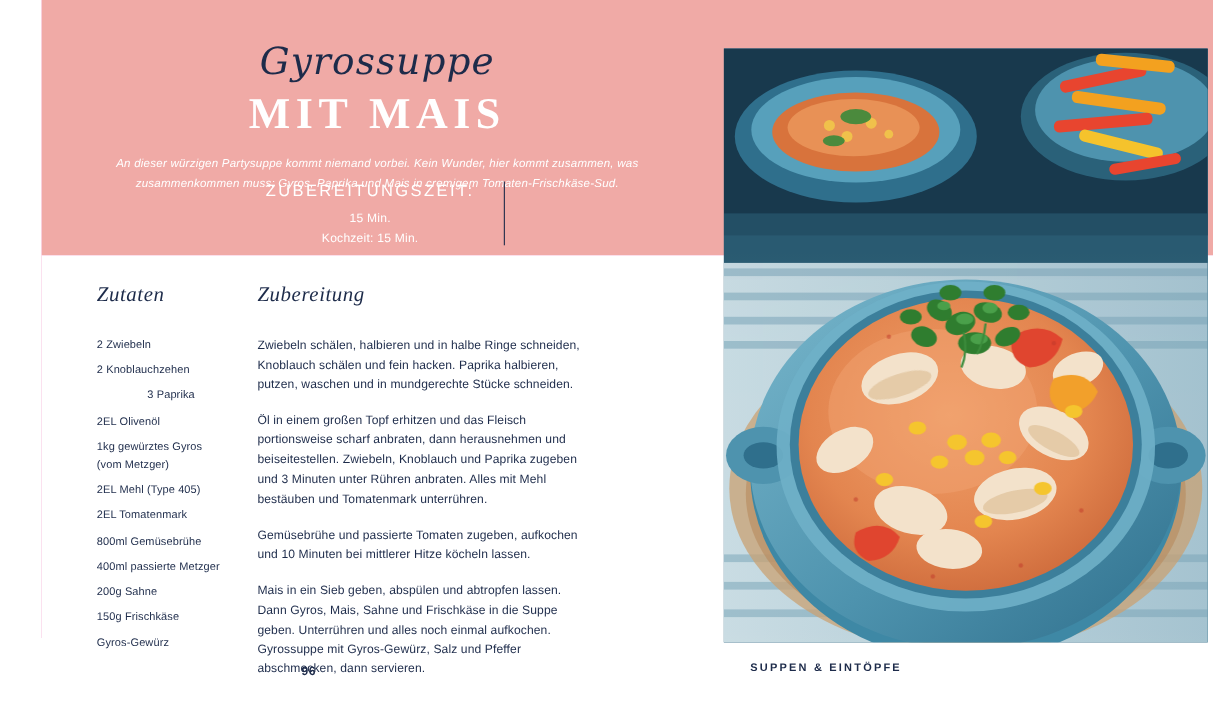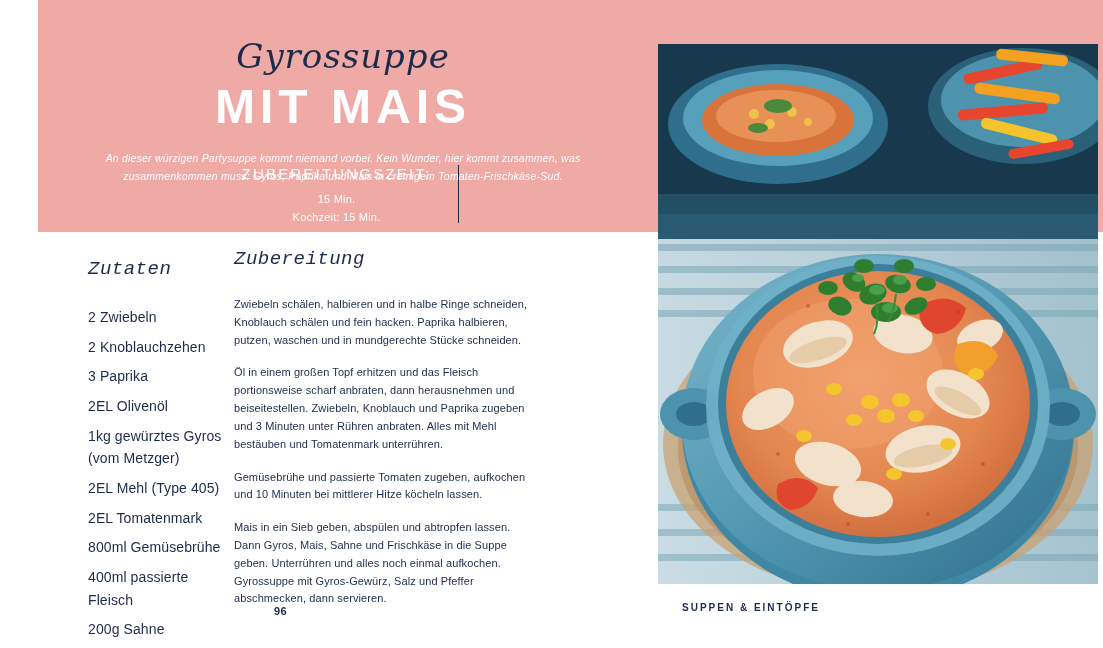"MIT MAIS" .main-title { font-family: Liberation Sans, sans-serif -> Liberation Serif, serif; font-size: 48px -> 40px }
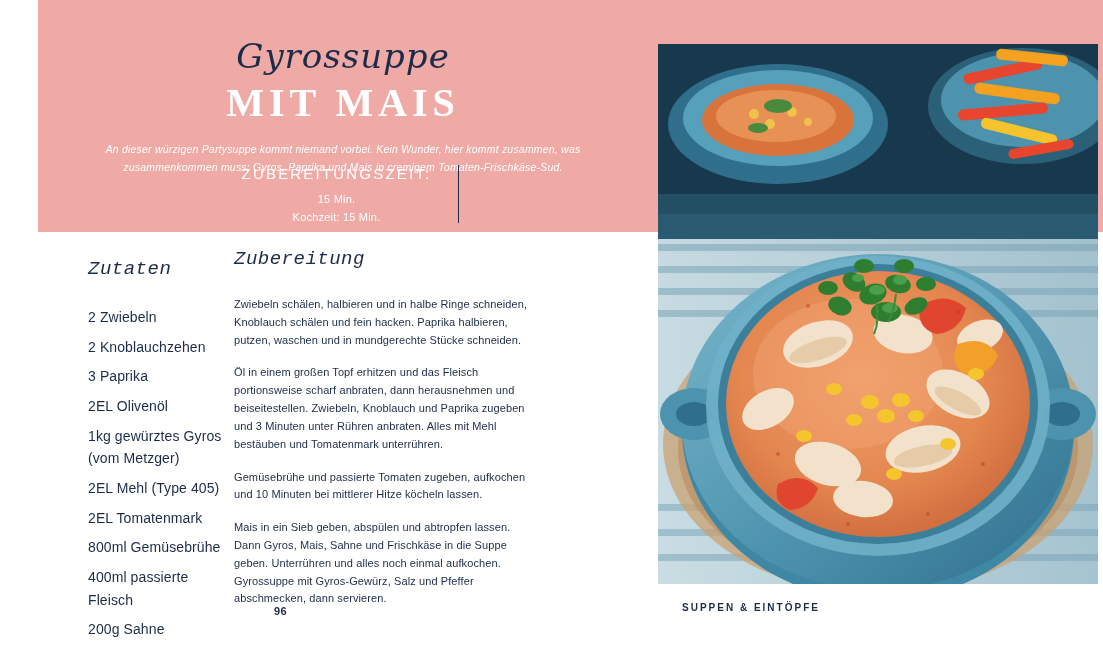"Zutaten" .section-head { font-family: Liberation Mono, monospace -> Liberation Serif, serif }
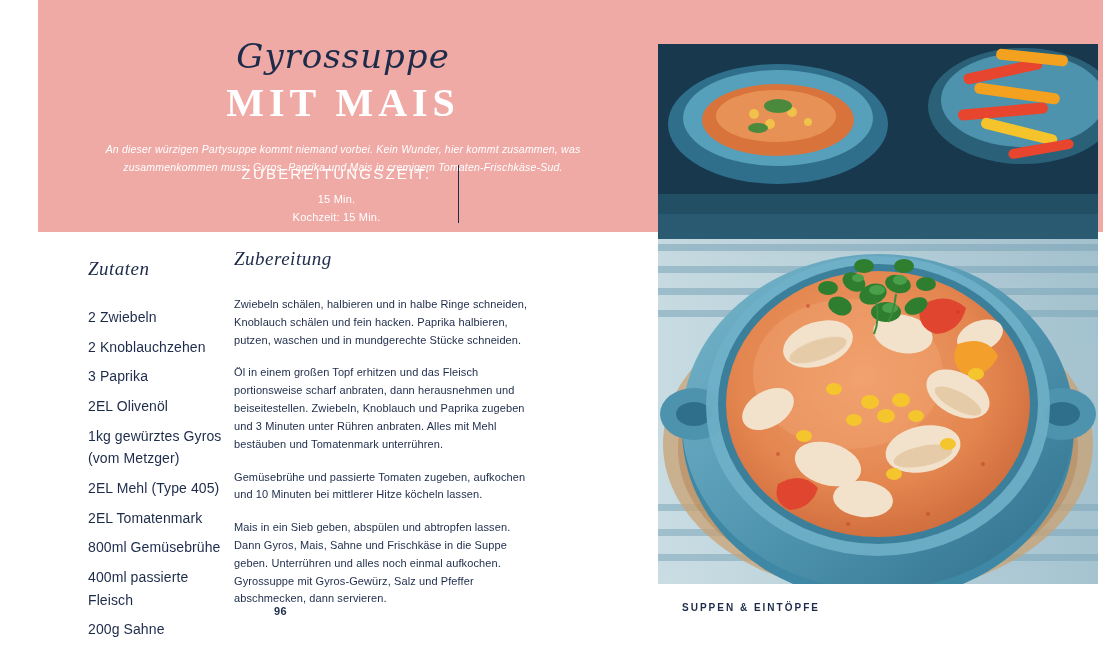"Zubereitung" .col-steps { top: 248px -> 258px }
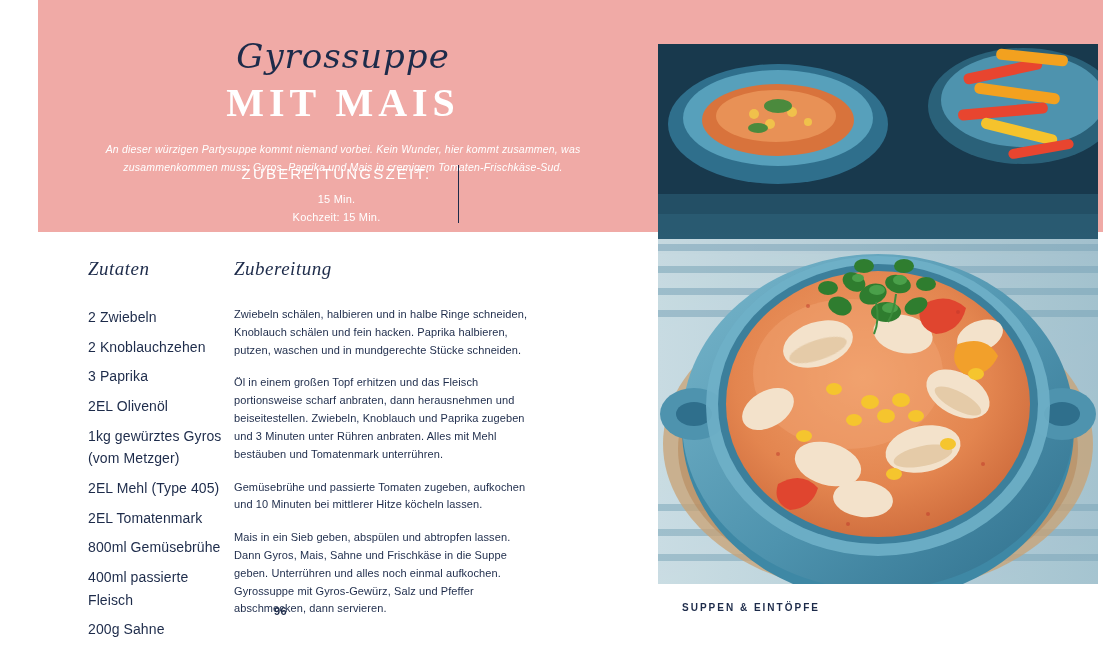"2 Zwiebeln" .ing-list li { font-size: 14px -> 10px }
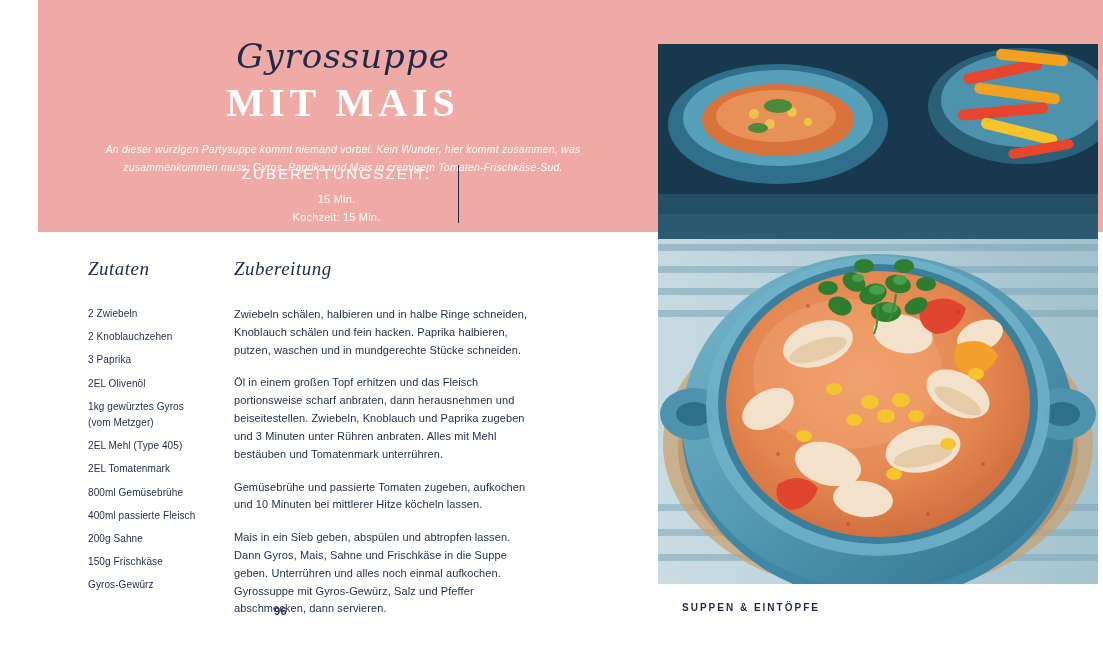"3 Paprika" li { text-align: none -> center }
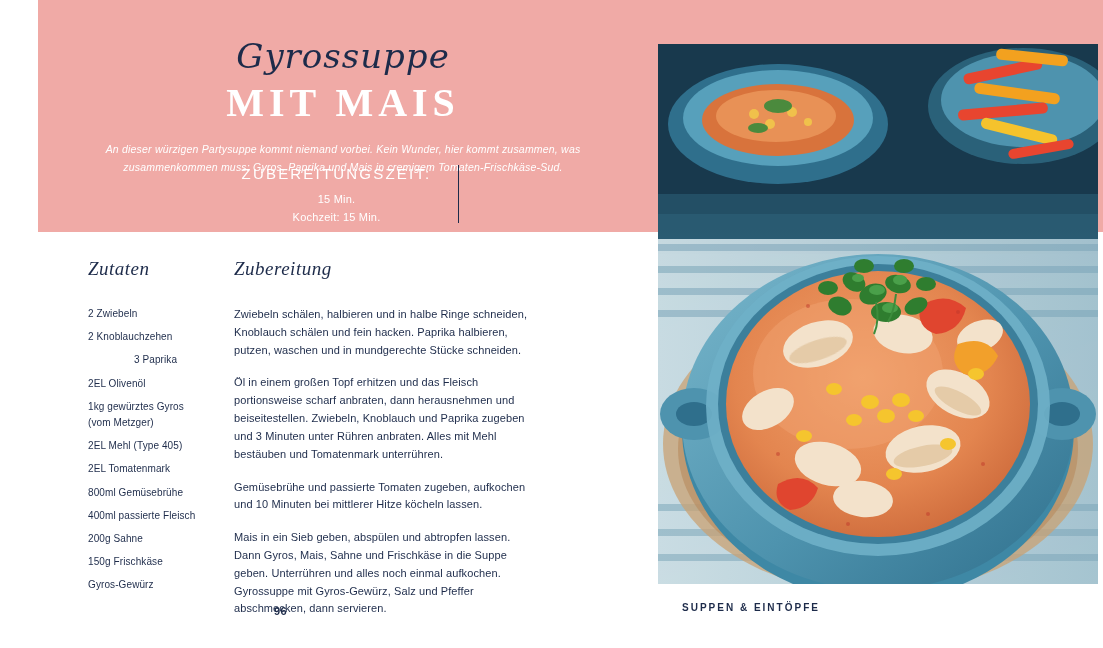"400ml passierte Fleisch" li { text: Fleisch -> Metzger }
